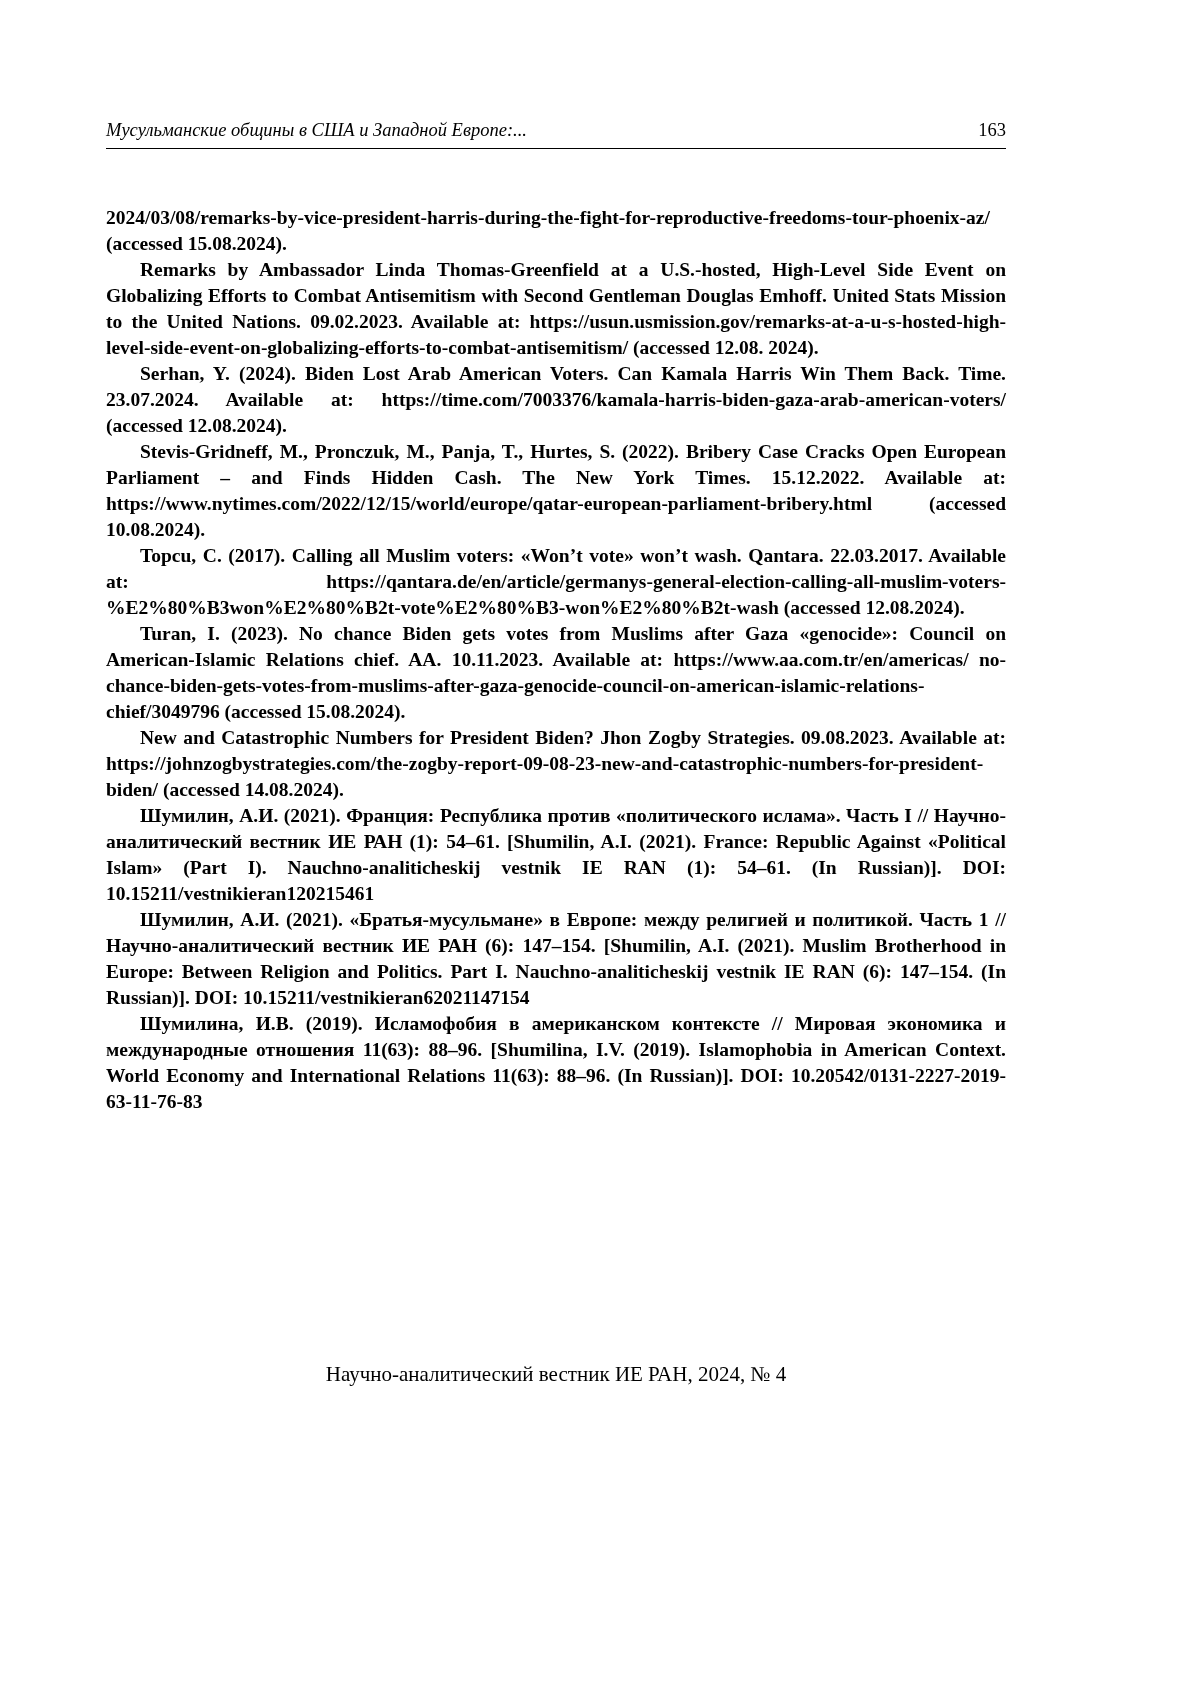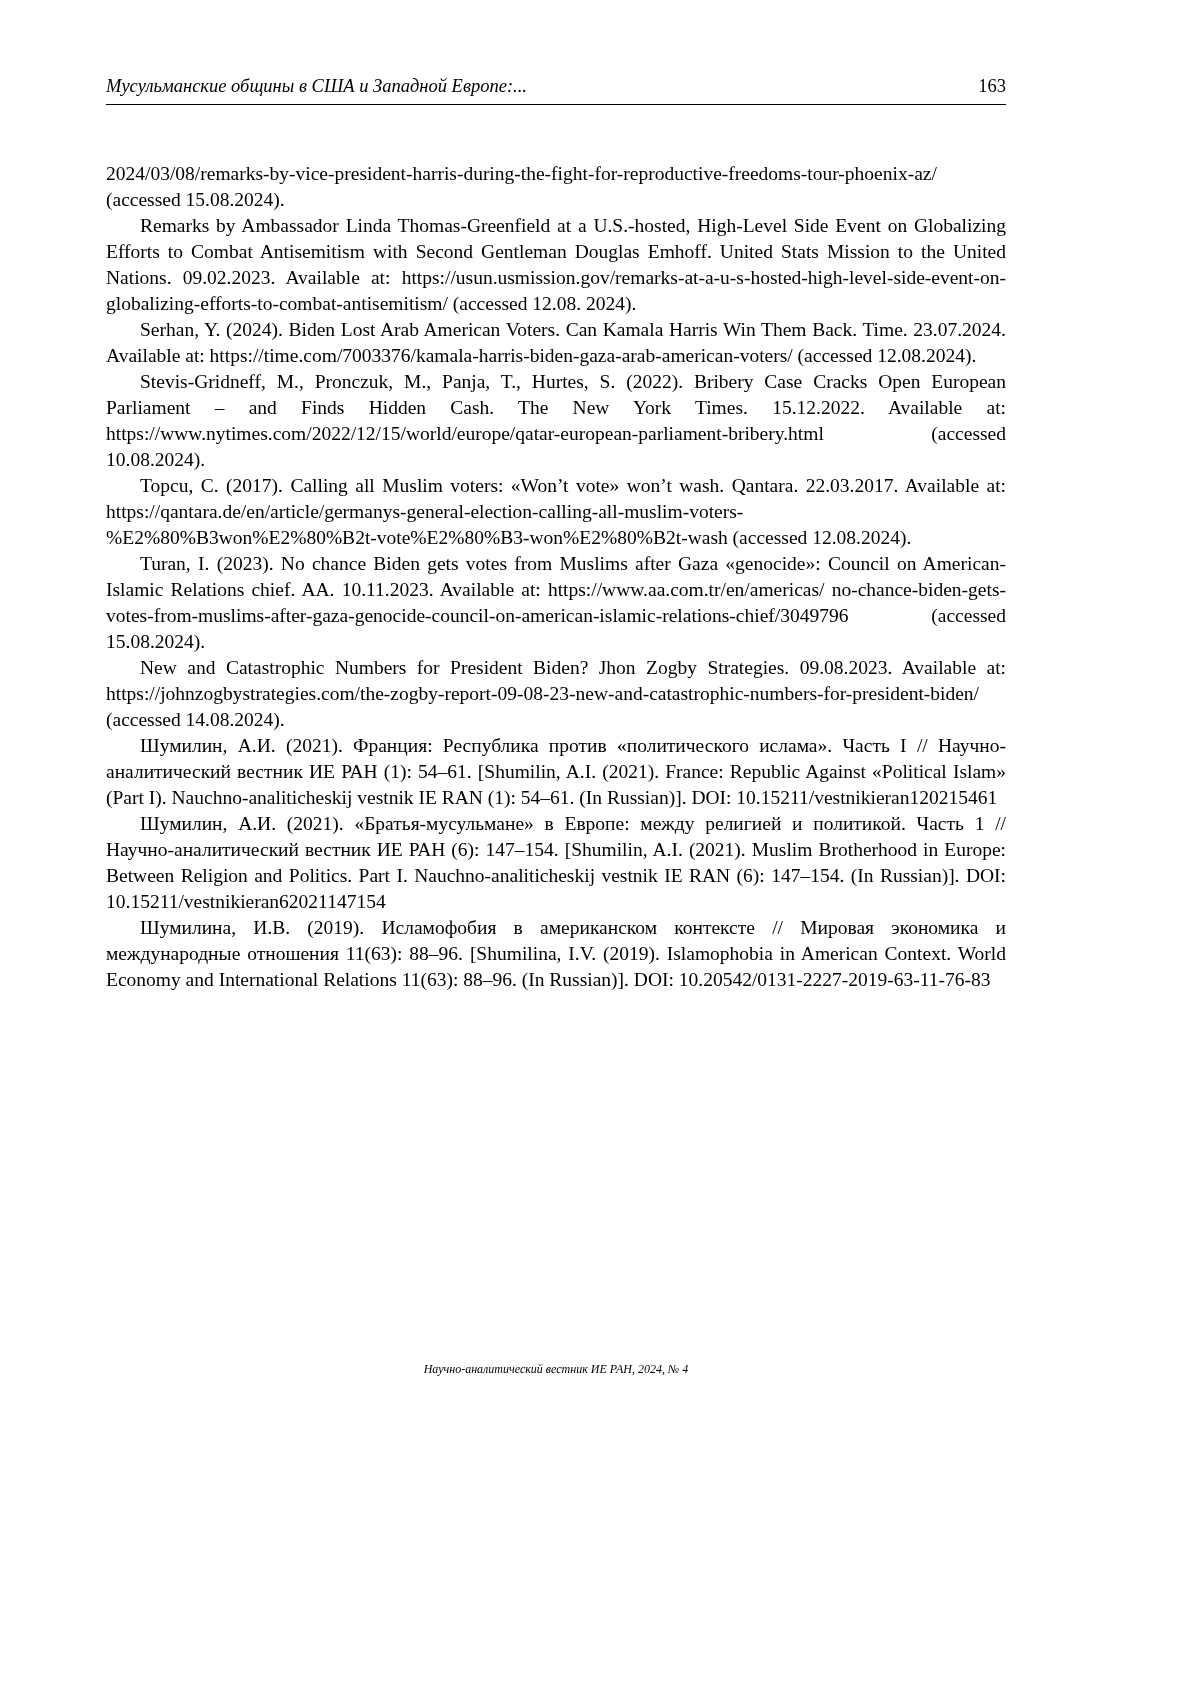"Мусульманские общины в США и" .running-header { margin-top: none -> 44px }
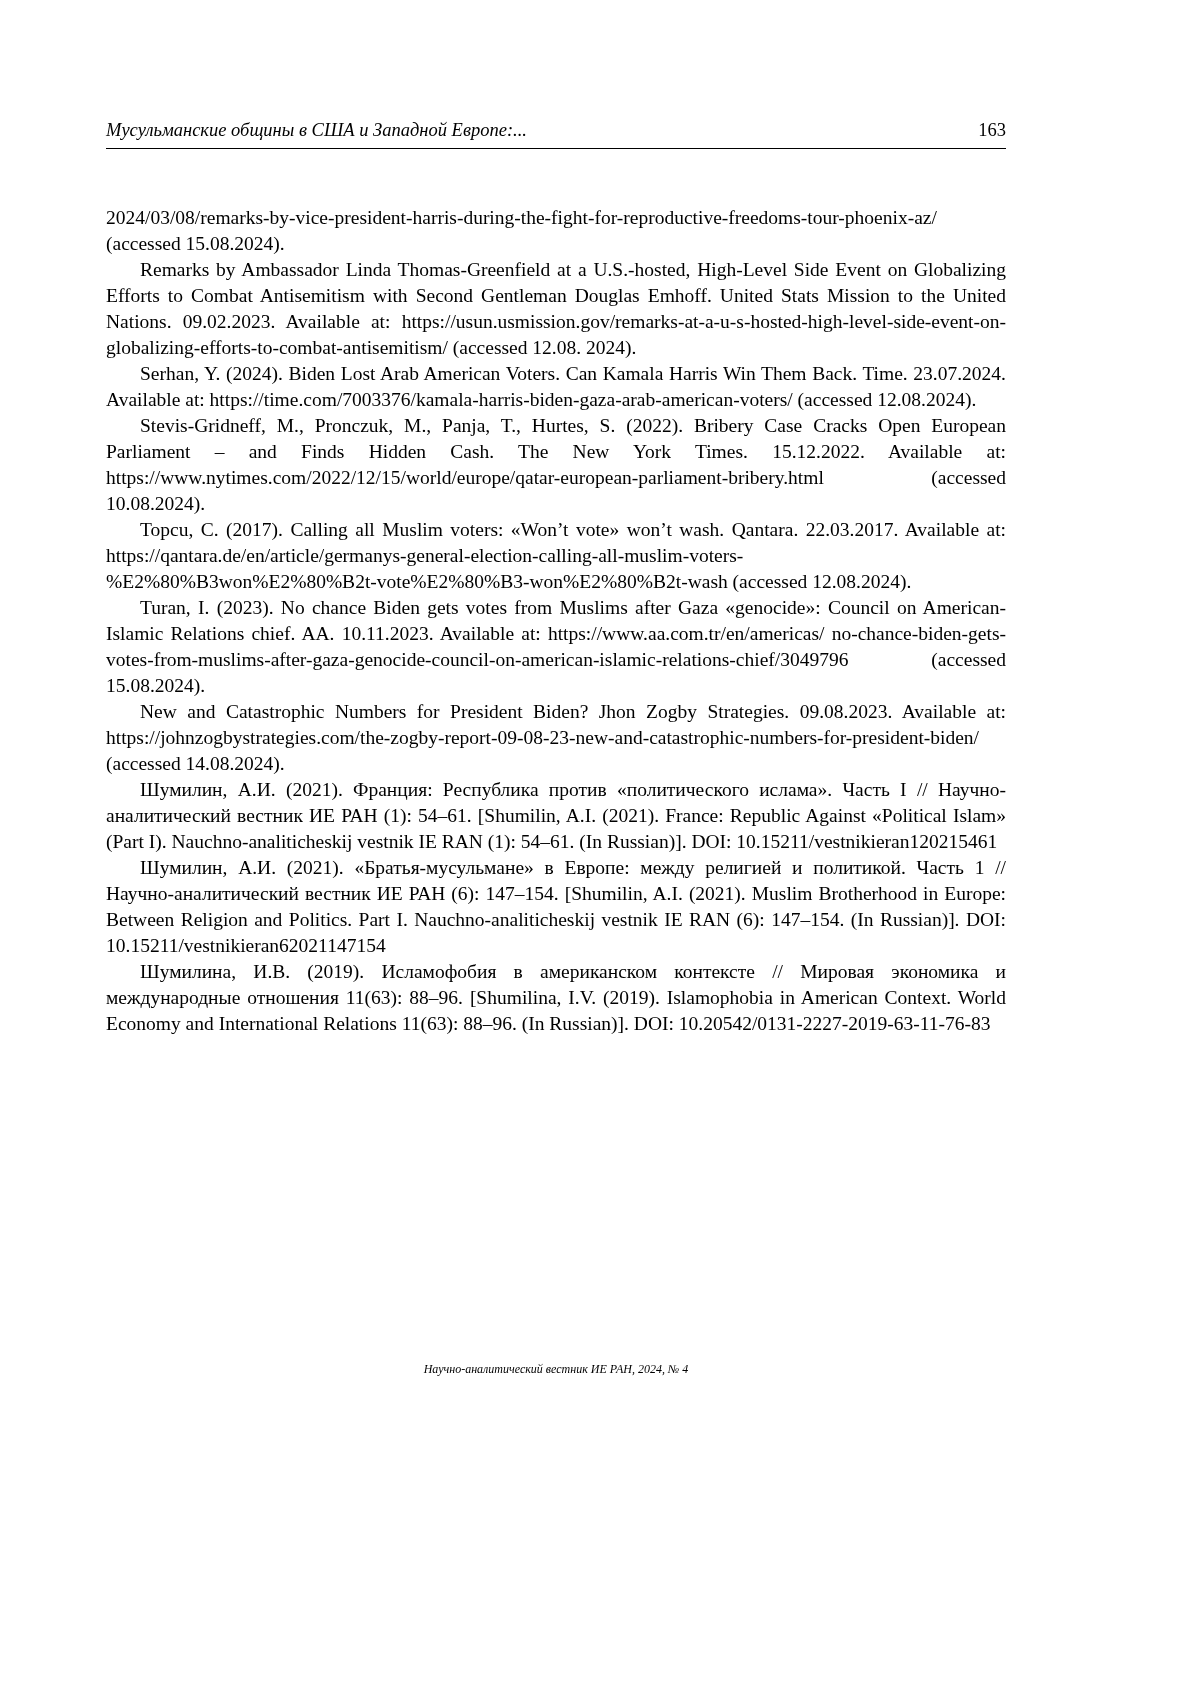"2024/03/08/remarks-by-vice-president-har" .references { font-weight: none -> bold }
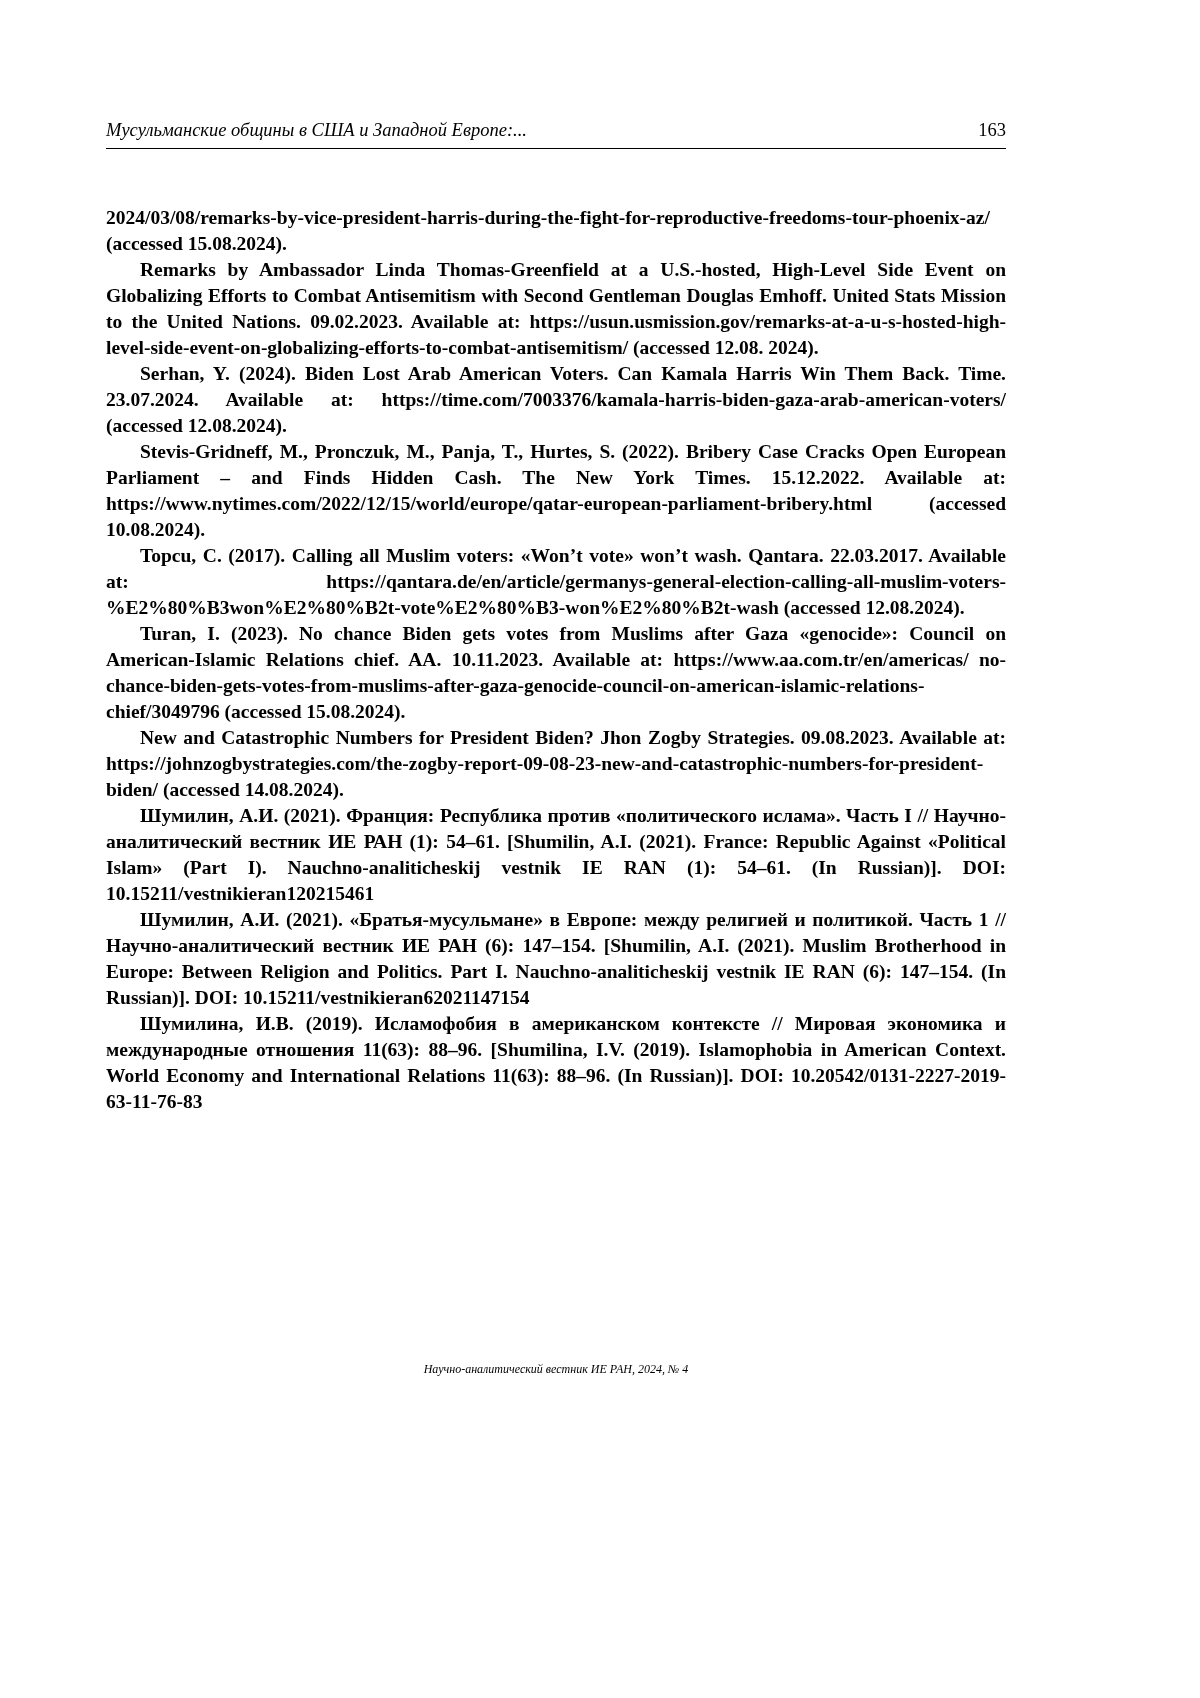"Научно-аналитический вестник ИЕ РАН," .footer { font-size: 12px -> 21px; font-style: italic -> none }
